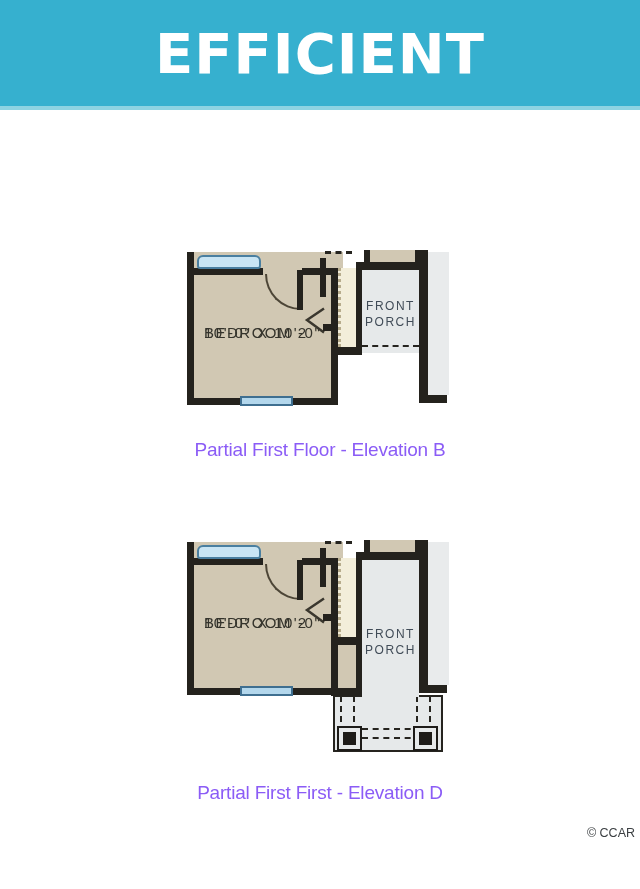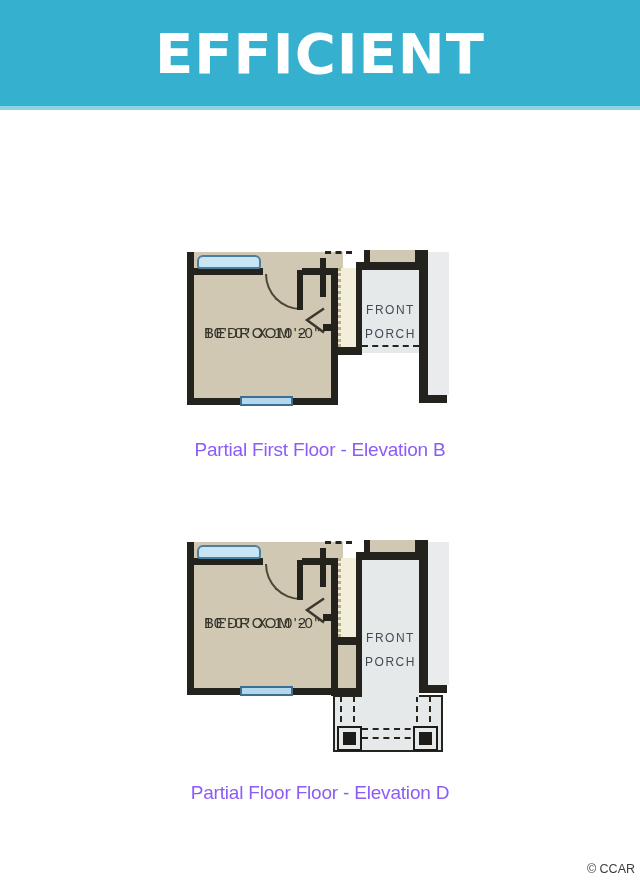"FRONT PORCH" .porch-label { line-height: 24px -> 16px }
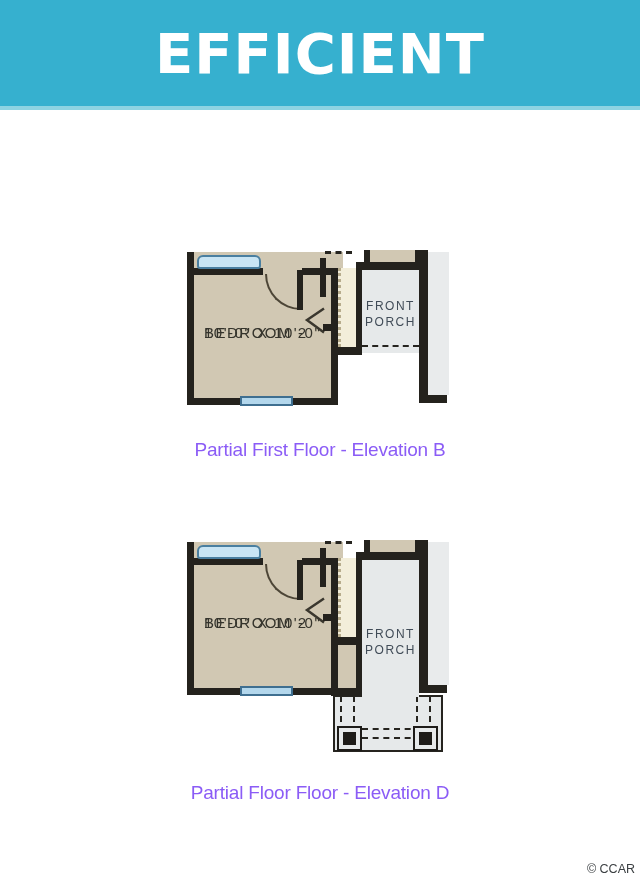"Partial Floor Floor - Elevation" div.caption { text: Floor Floor -> First First }
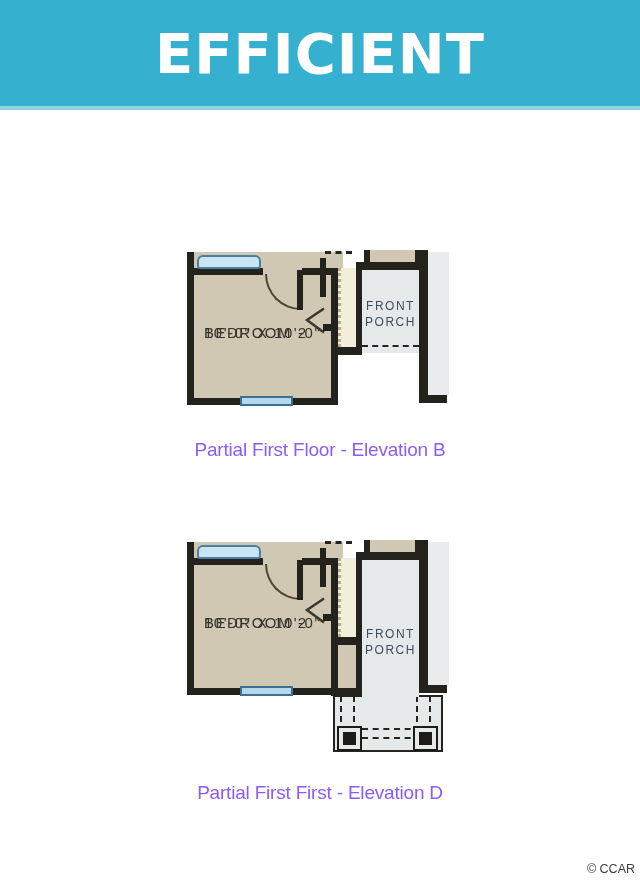"© CCAR" .watermark { top: 862px -> 826px }
